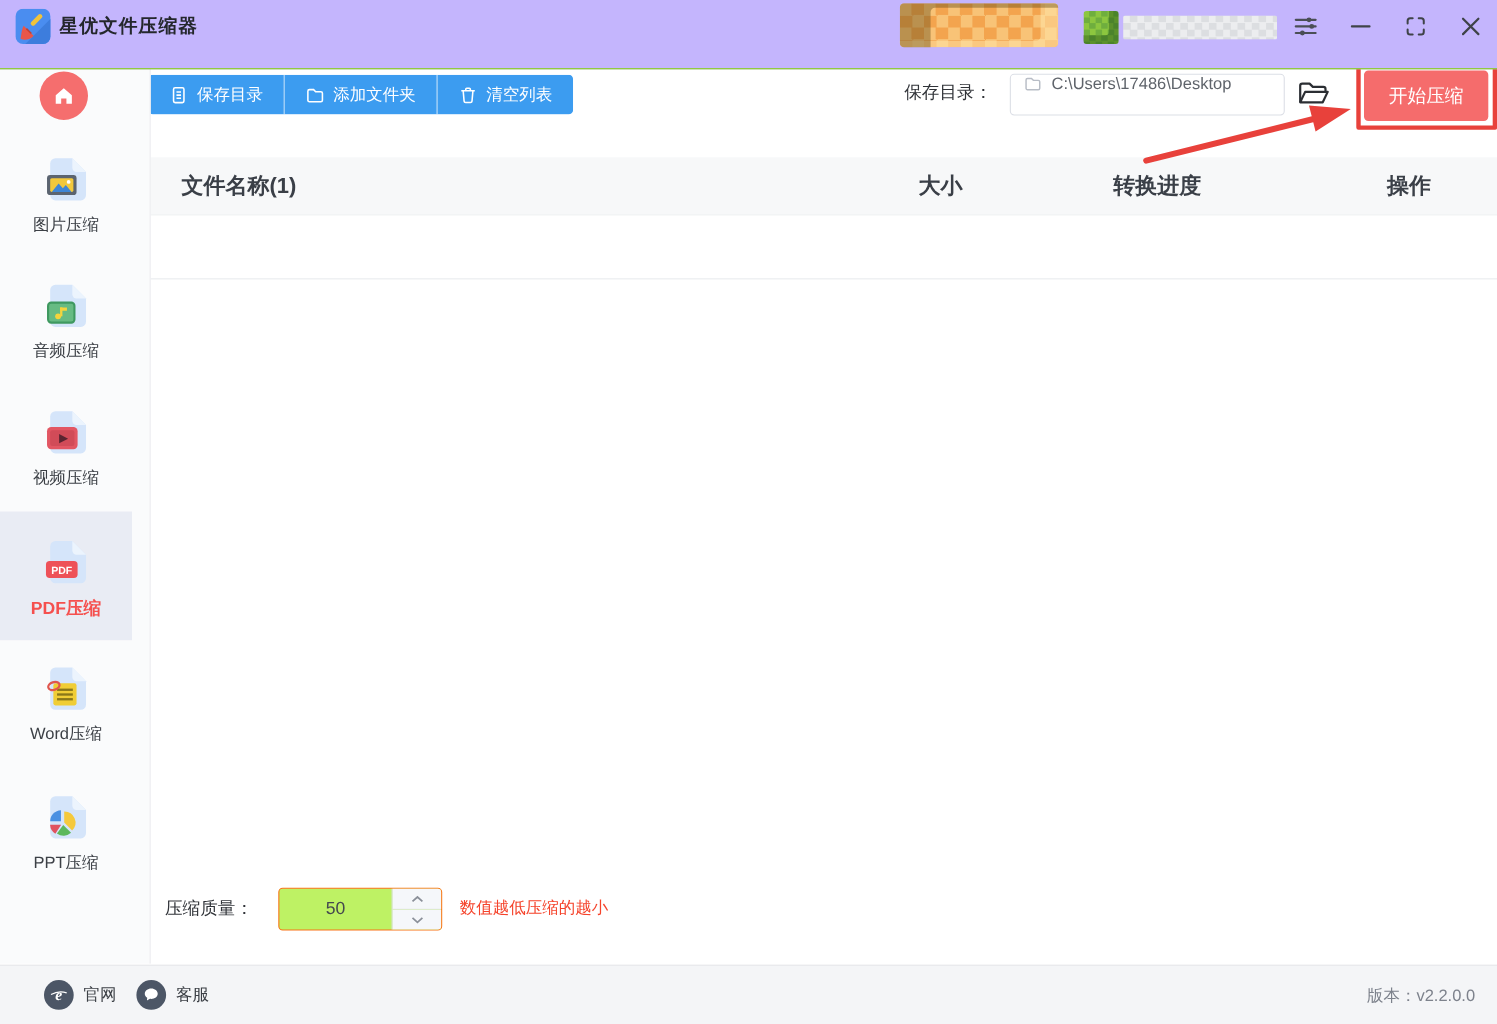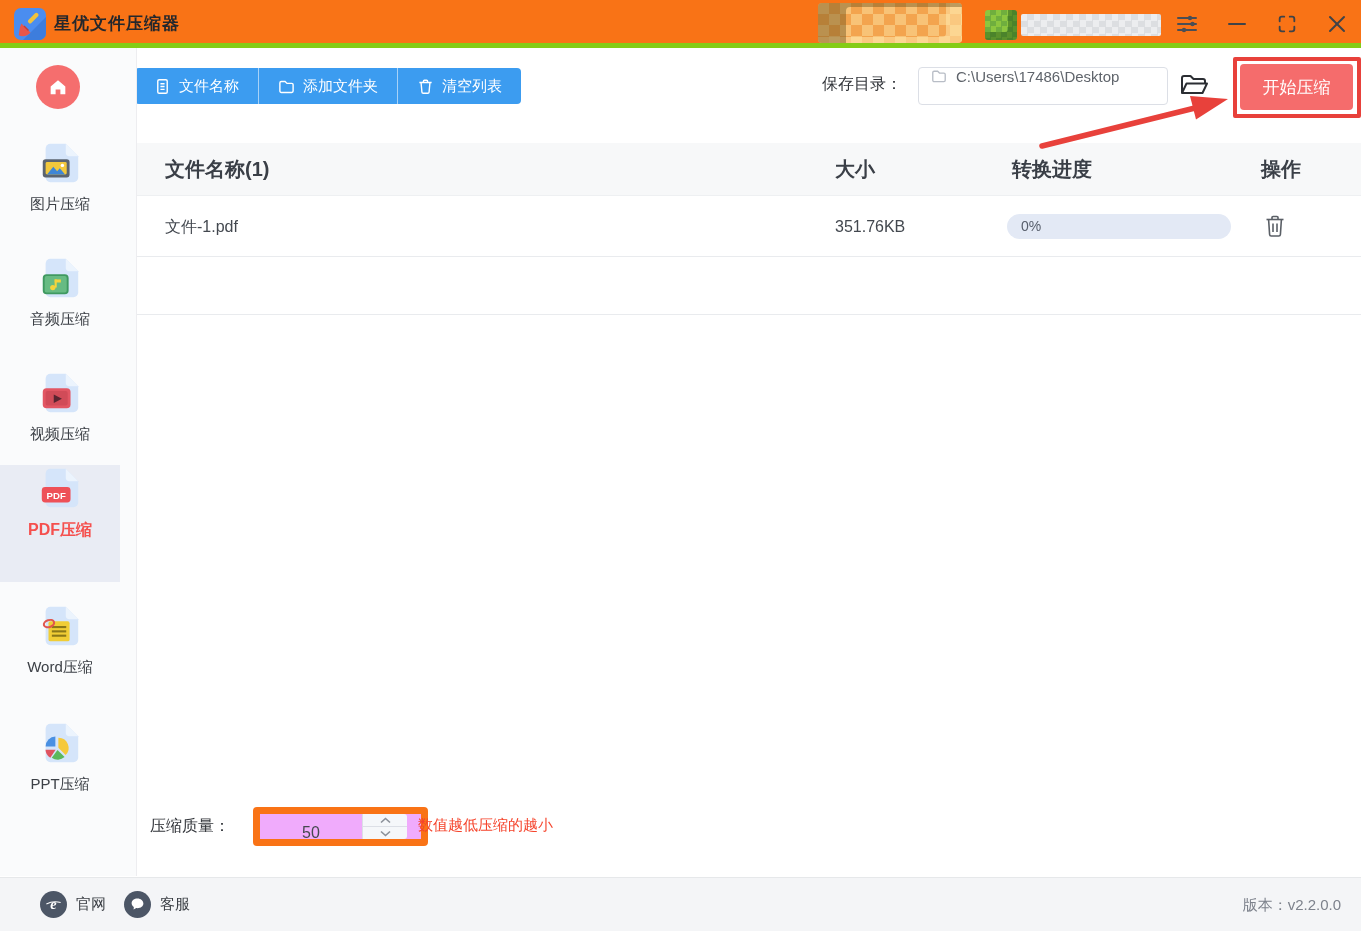"星优文件压缩器" .titlebar { background: #f97316 -> #c4b5fd; border-bottom: 5px solid #84cc16 -> 1px solid #84cc16; height: 48px -> 63px }
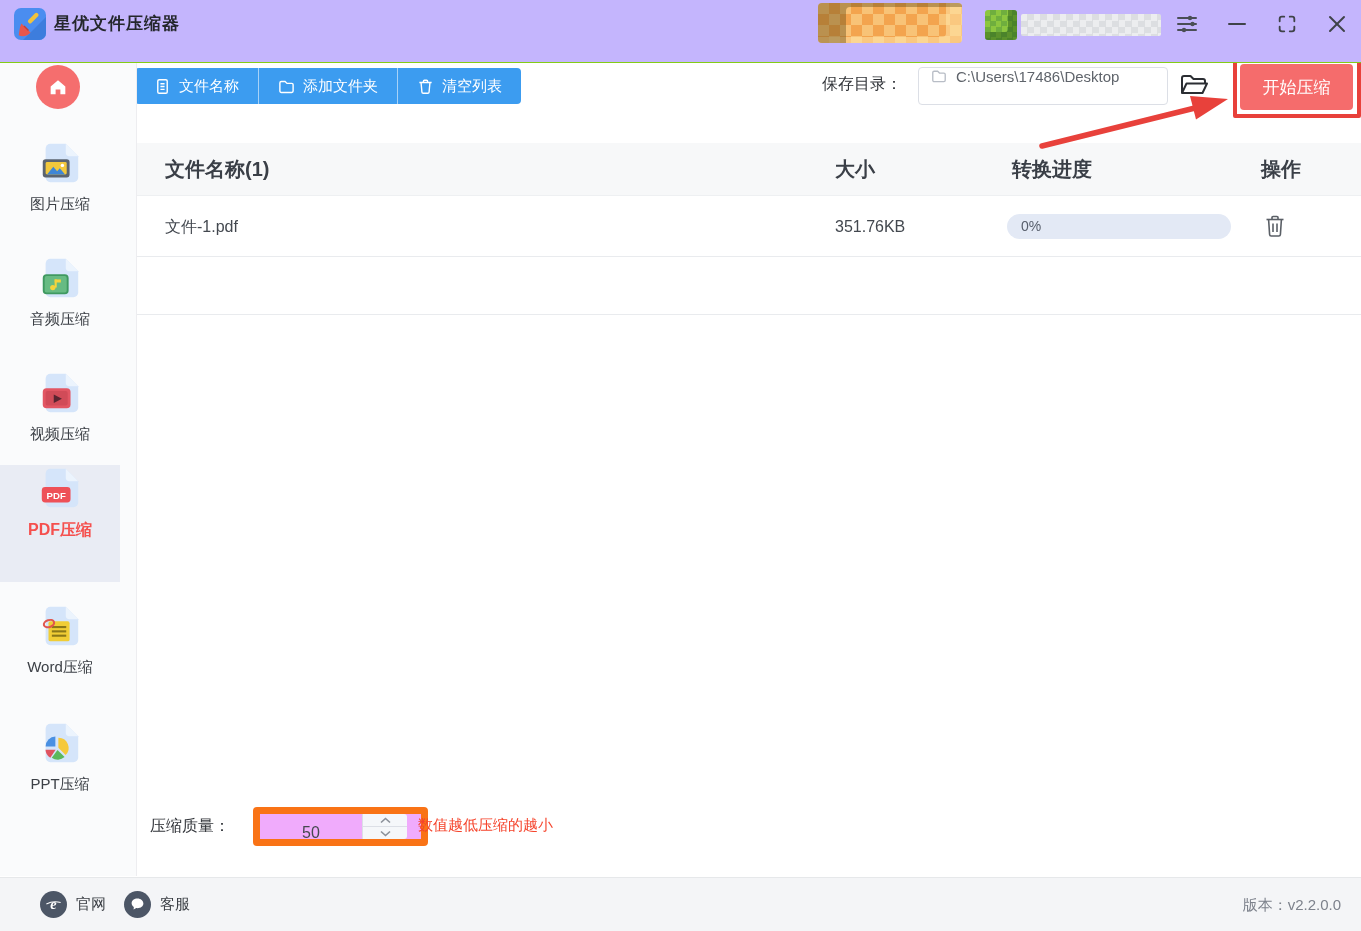"文件名称" span { text: 文件名称 -> 保存目录 }
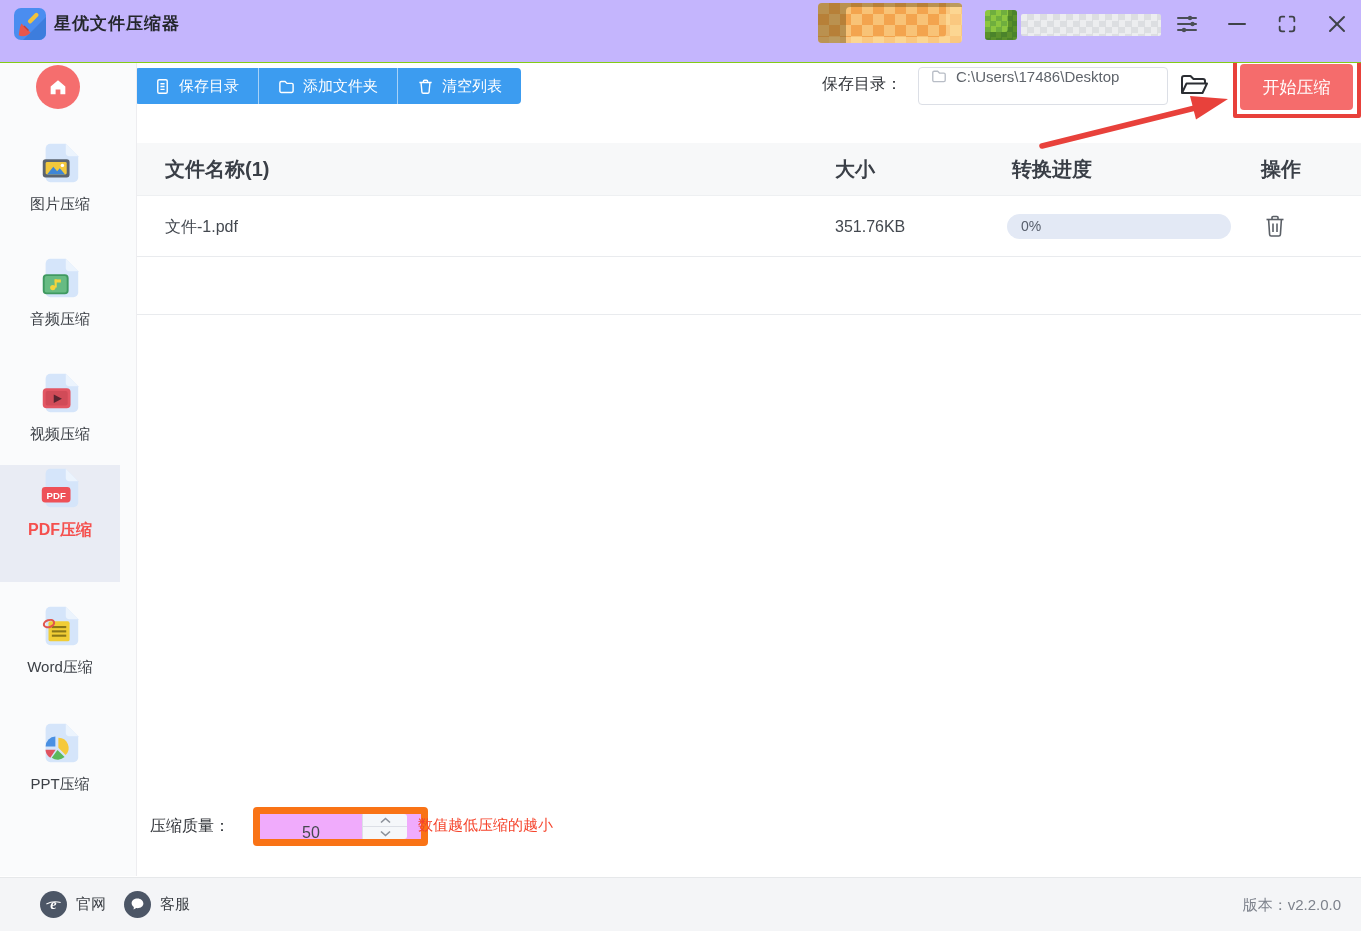"文件-1.pdf" div.t-row { html: <div> <span>文件-1.pdf</span> <span>351.76KB</span> <div> <div></div> <span>0%</span> </div> <button> <svg> <line></line> <path></path> <path></path> <line></line> <line></line> </svg> </button> </div> -> none }
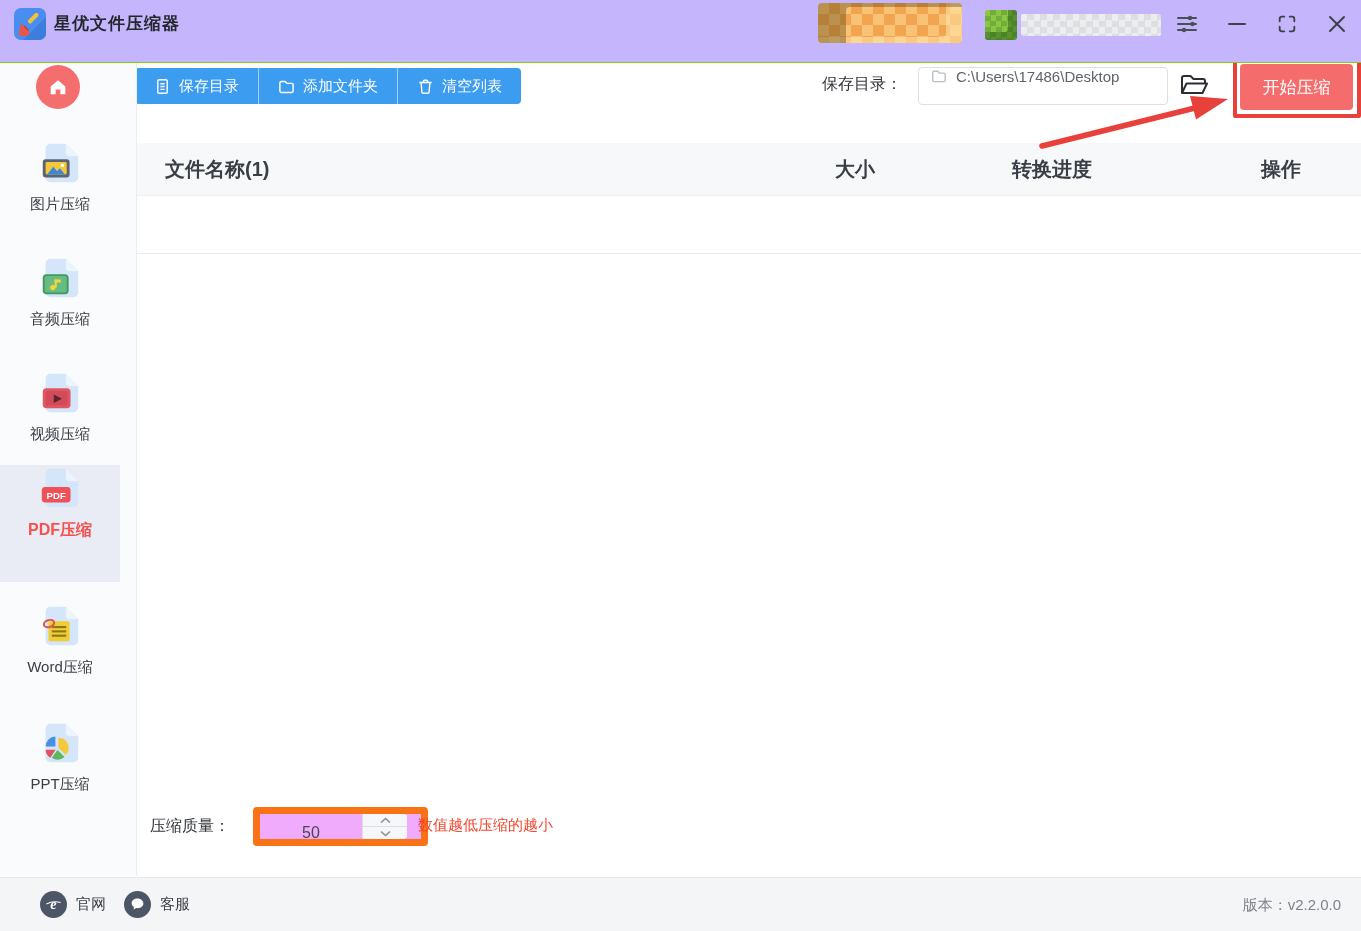"PDF" .ni-pdf { padding-top: none -> 23px }
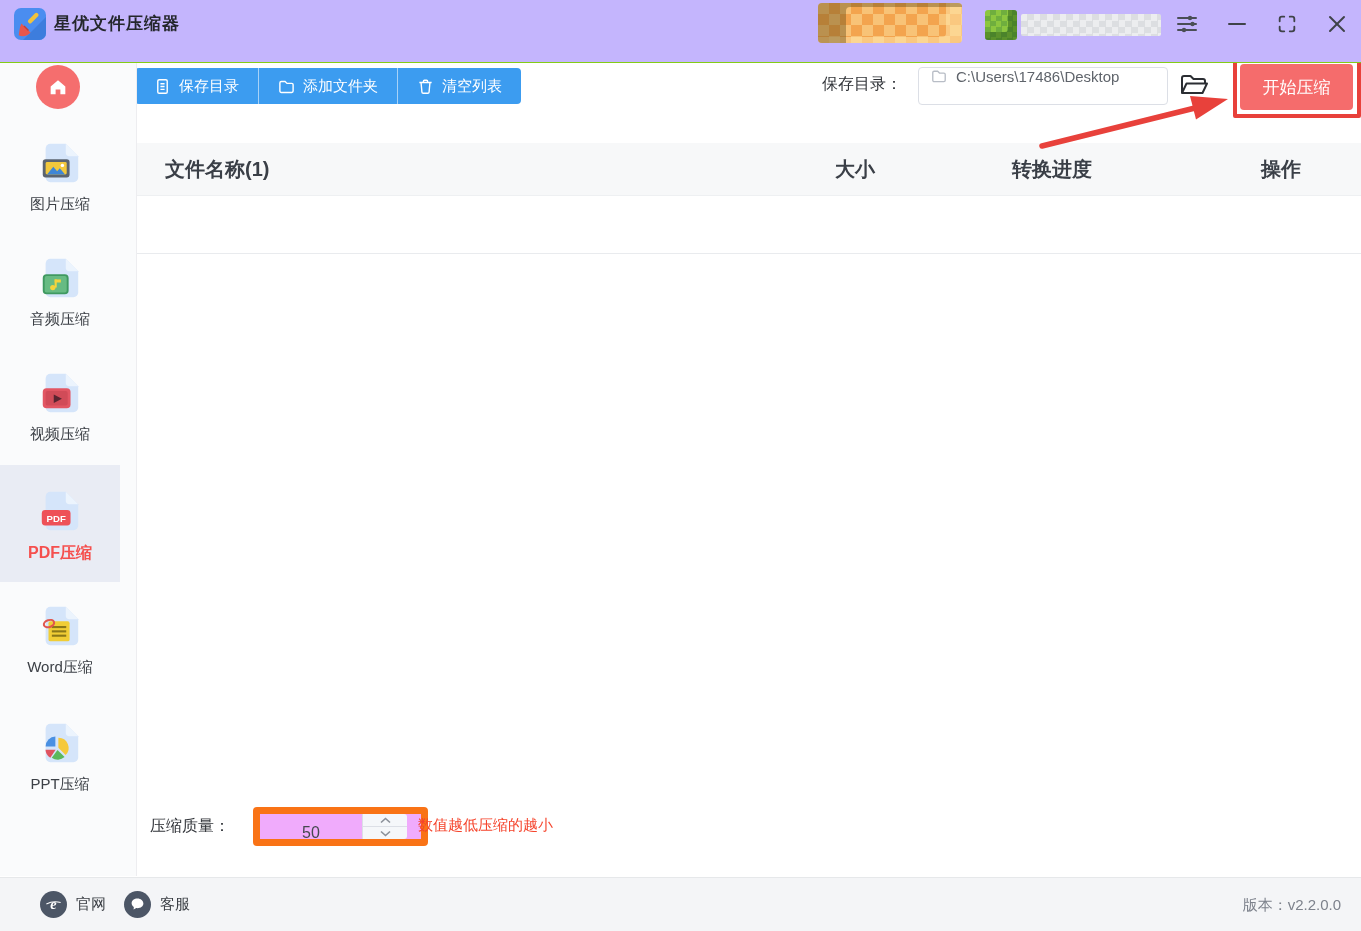"50" .quality-box { background: #f0abfc -> #bef264; border: 7px solid #f97316 -> 1px solid #f97316; width: 175px -> 149px }
